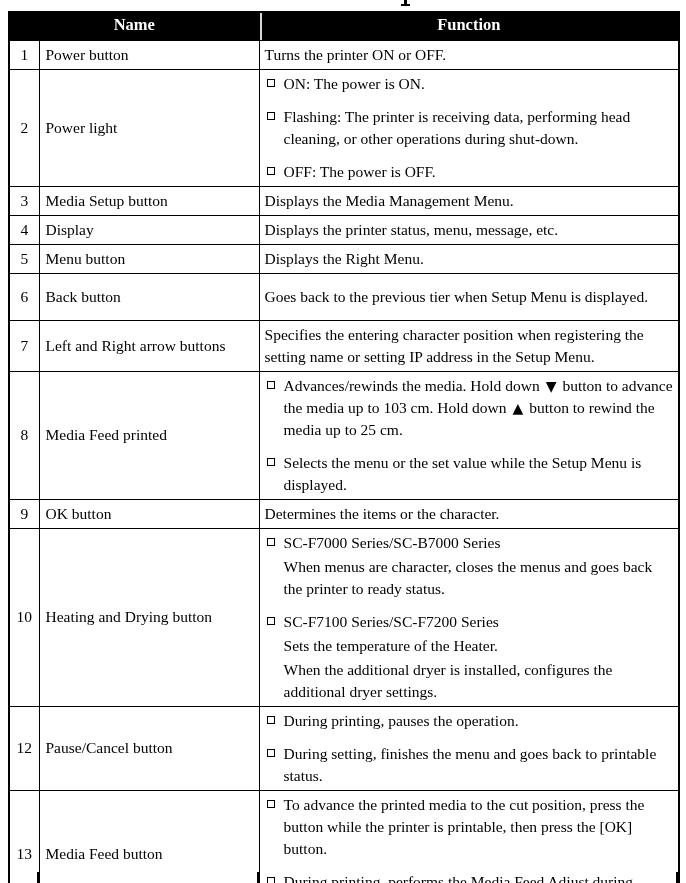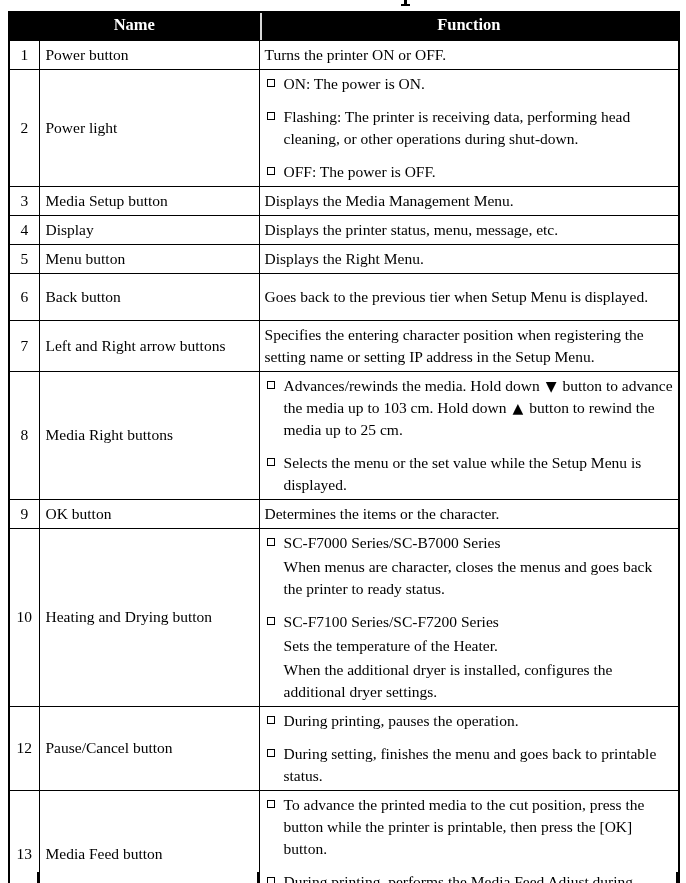"Media Right buttons" td.name { text: Right buttons -> Feed printed }
